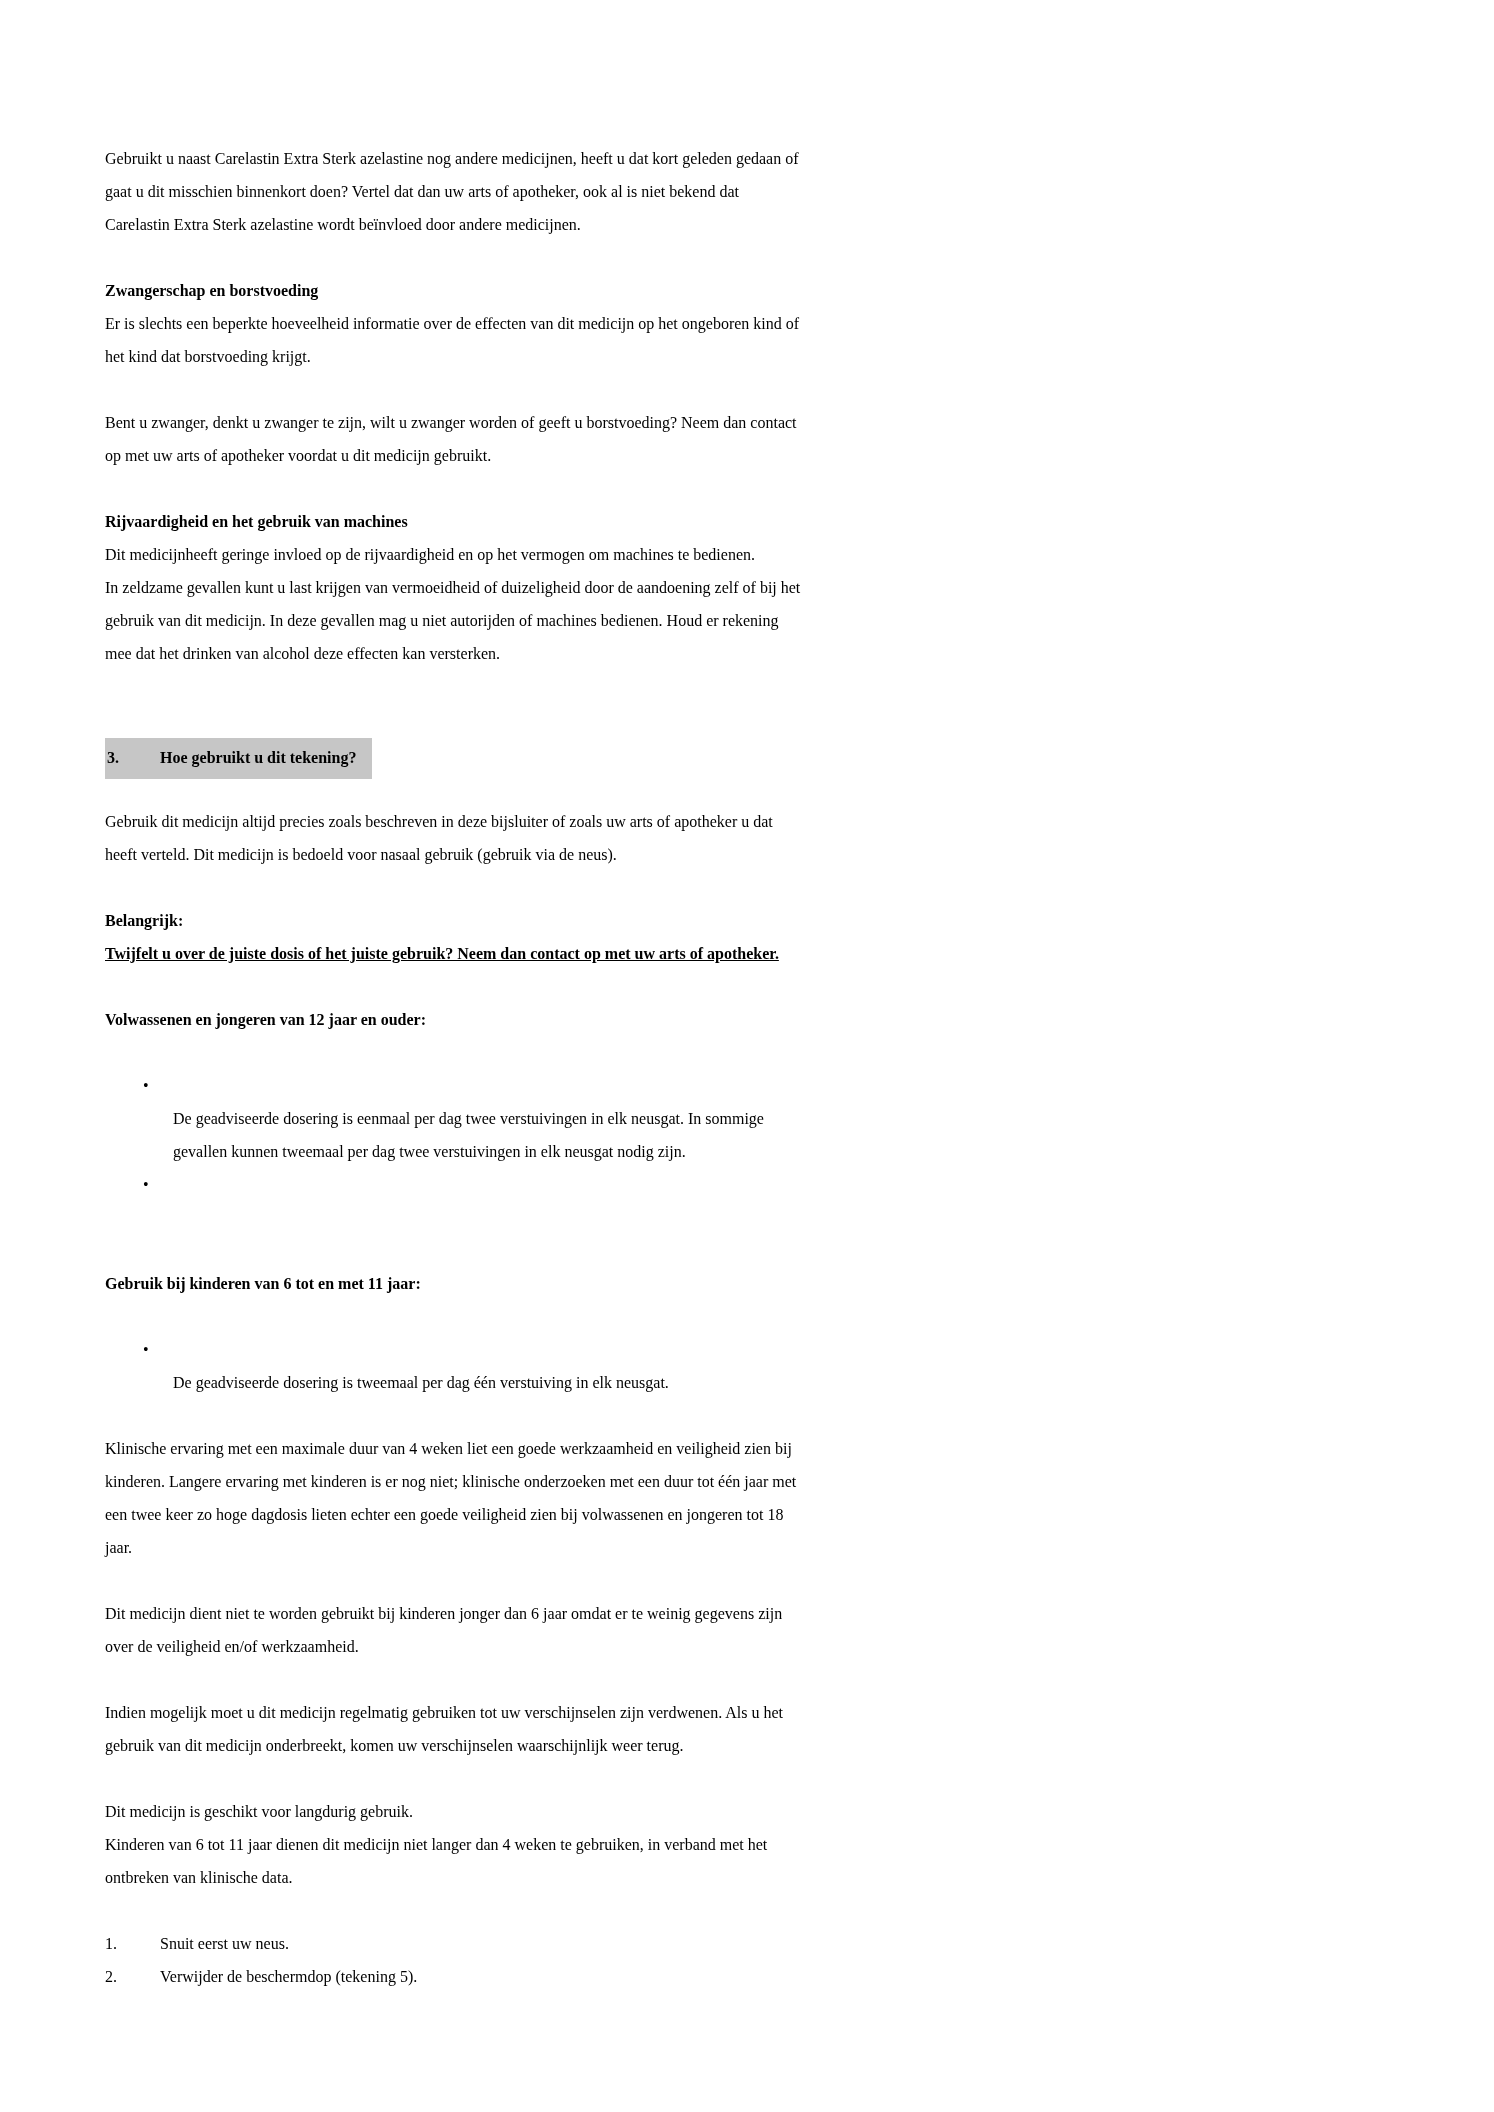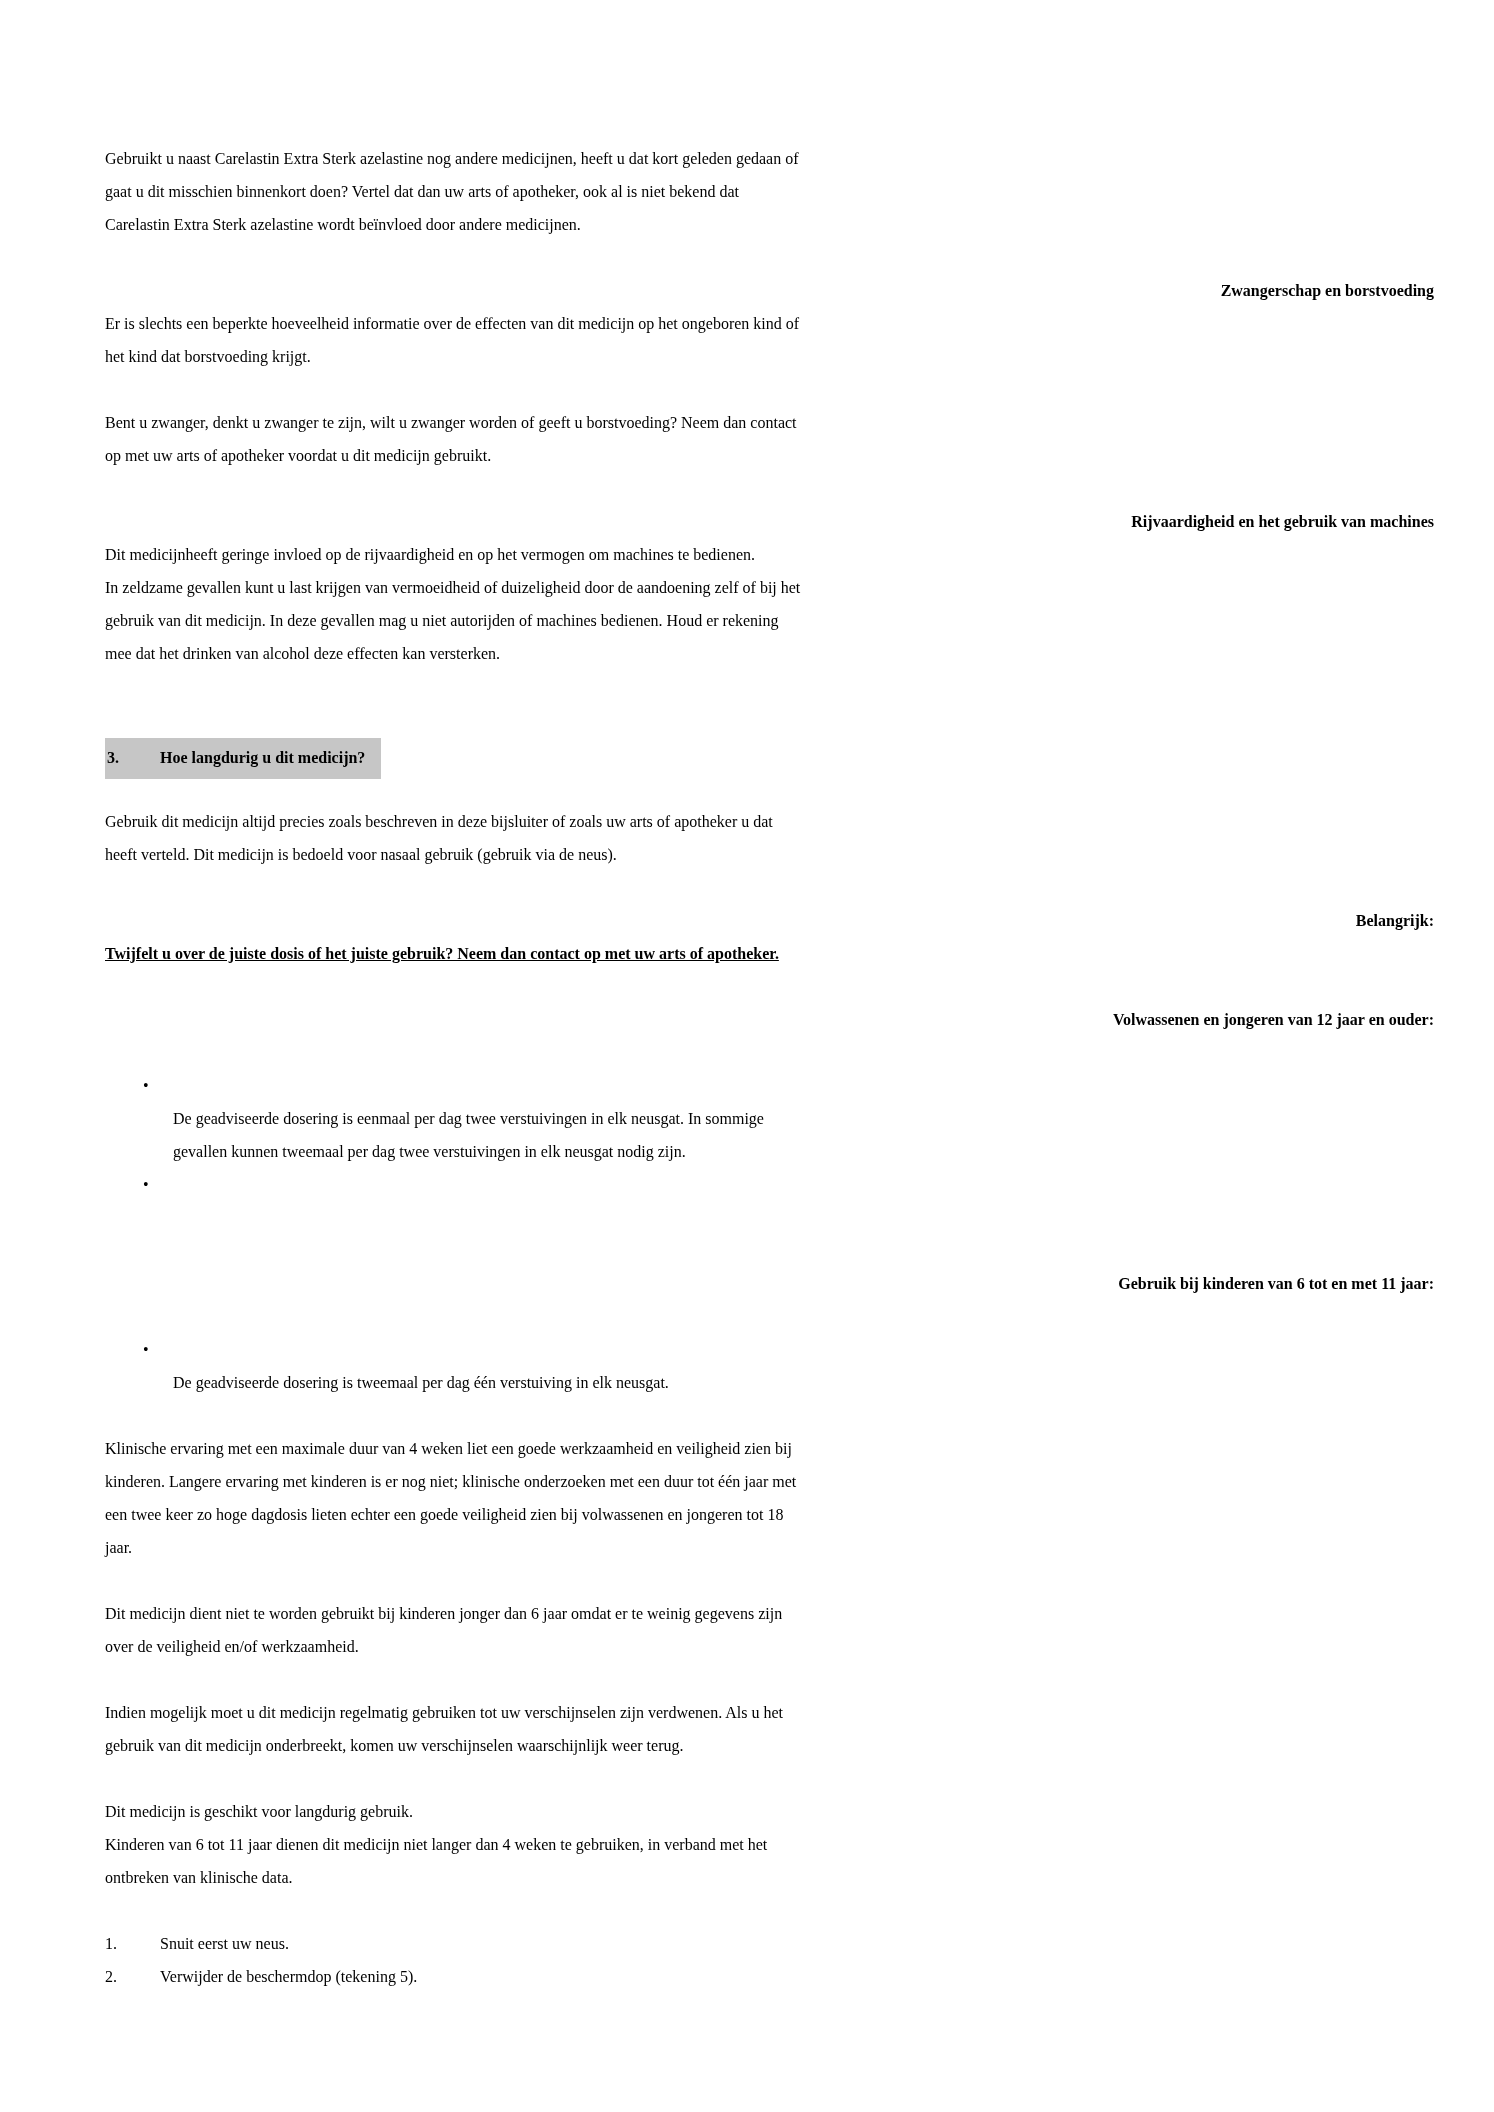"Zwangerschap en borstvoeding" .heading { text-align: right -> none }
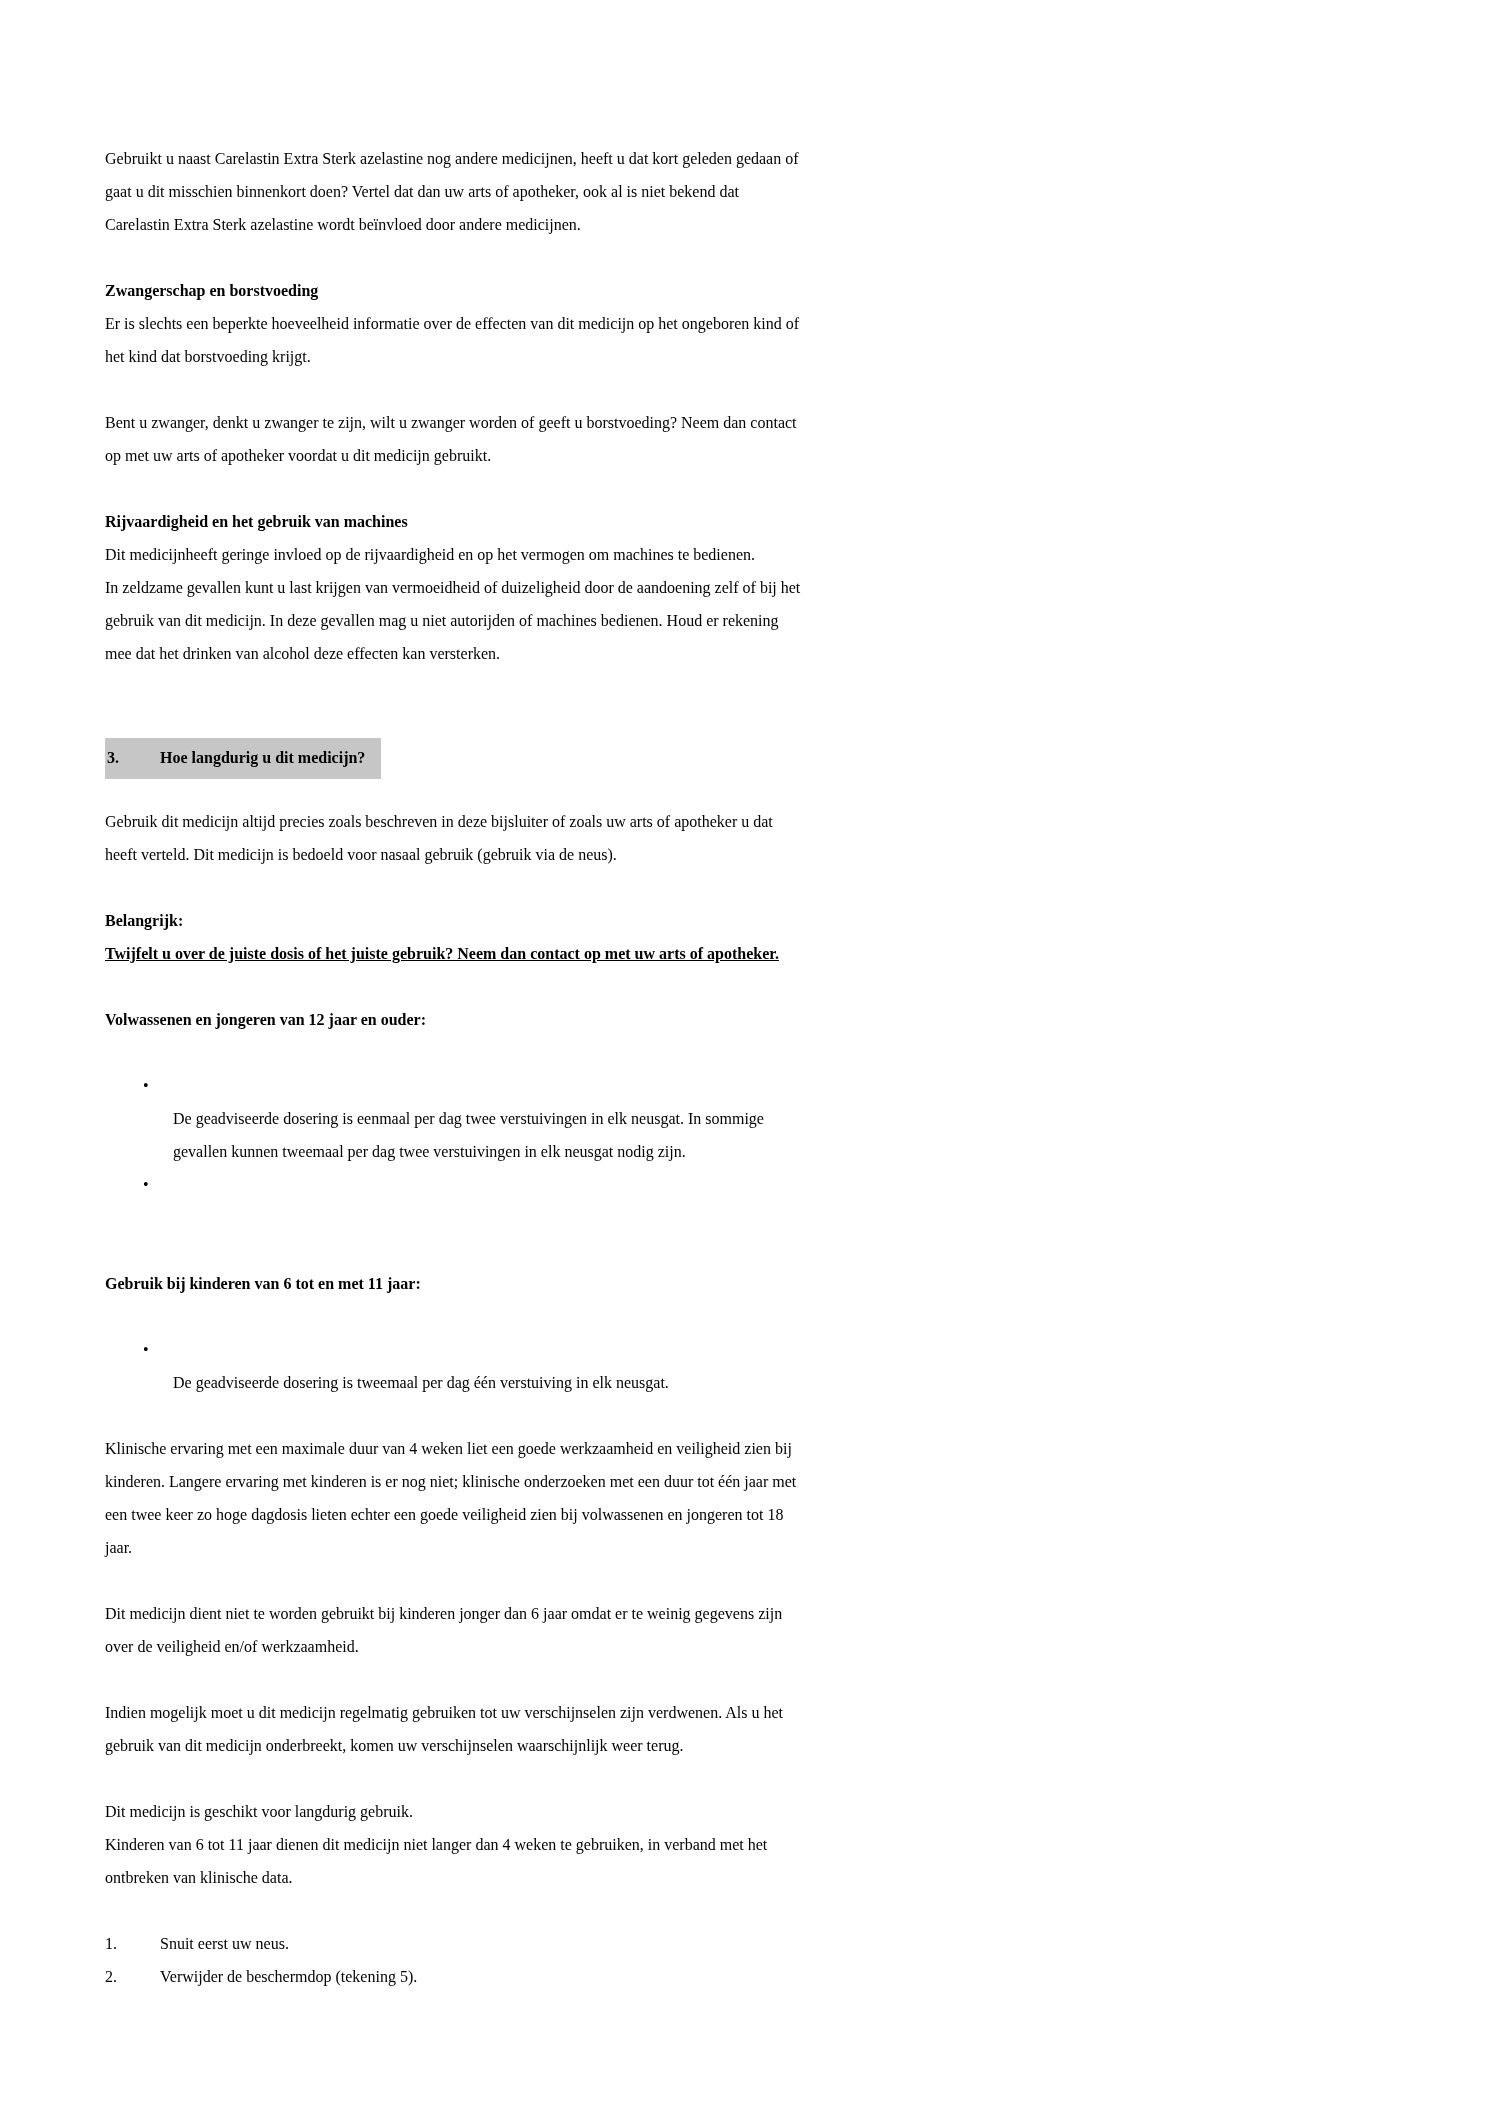"Hoe langdurig u dit medicijn?" span { text: langdurig u dit medicijn -> gebruikt u dit tekening }
